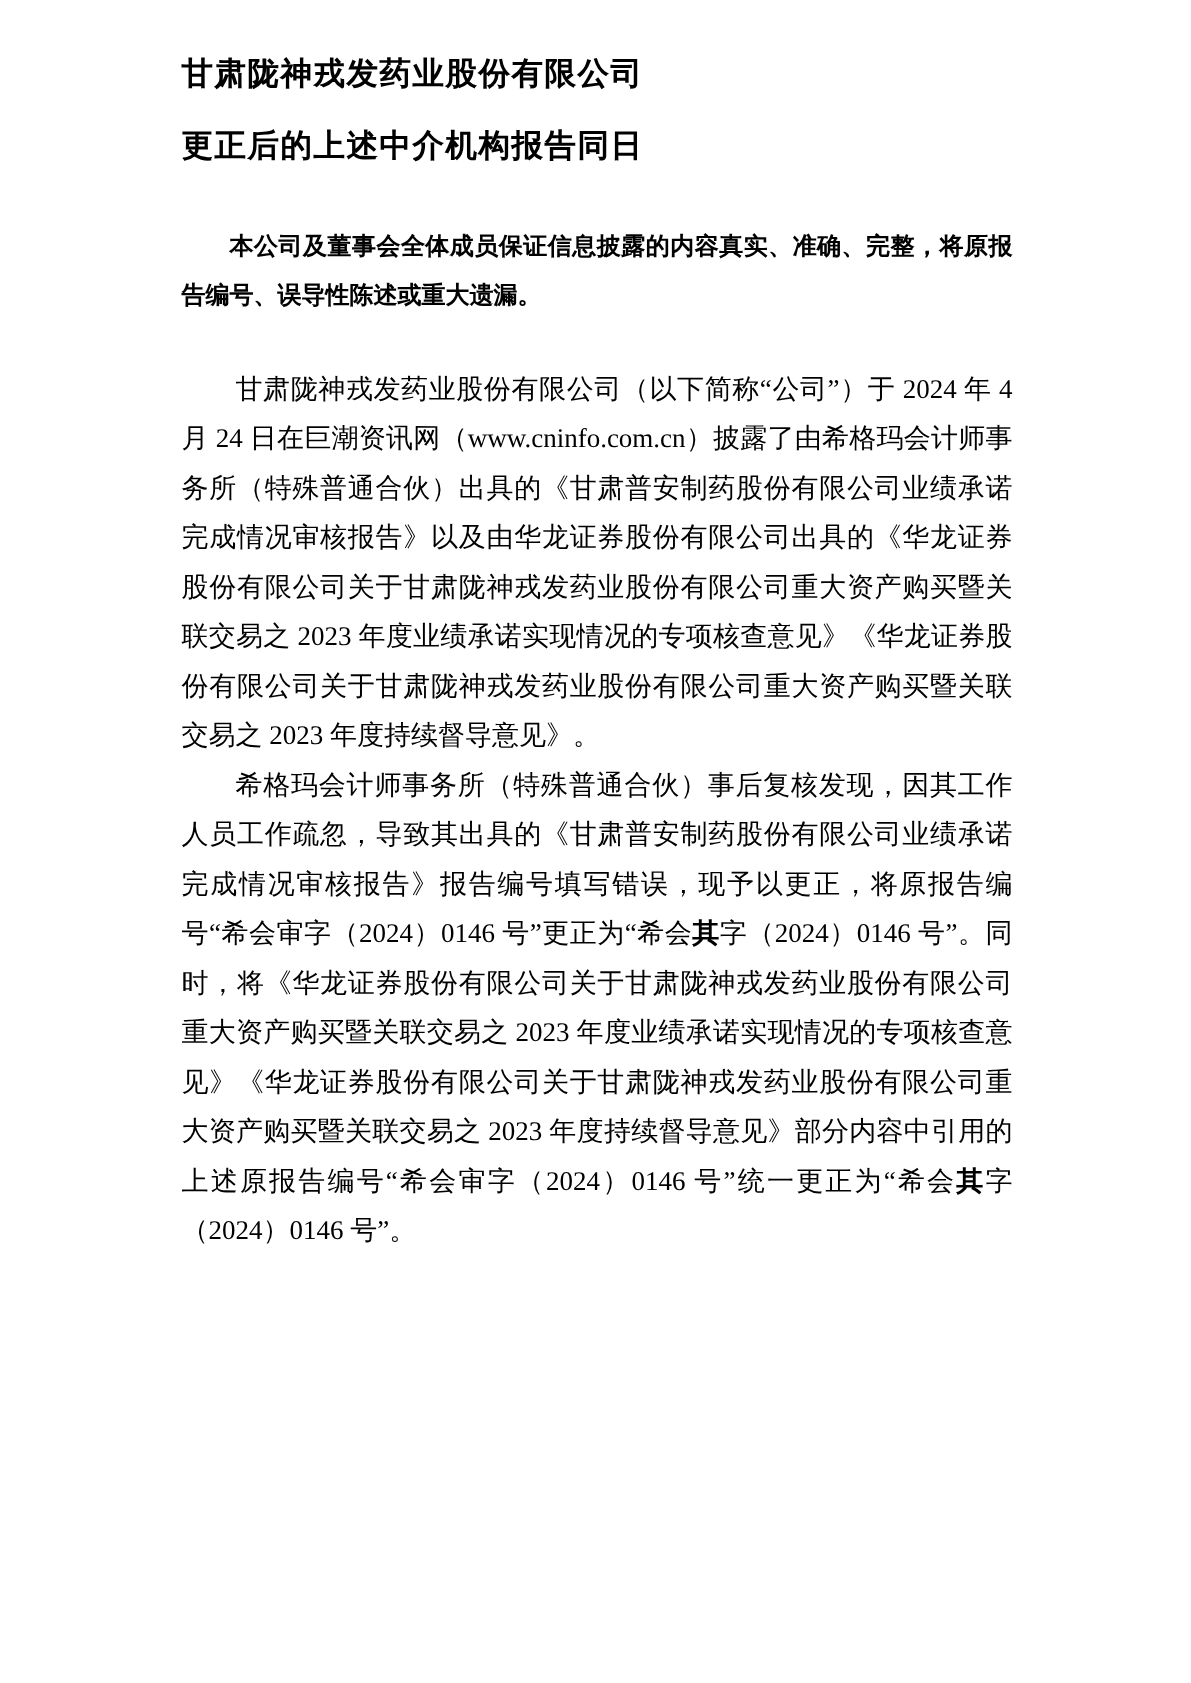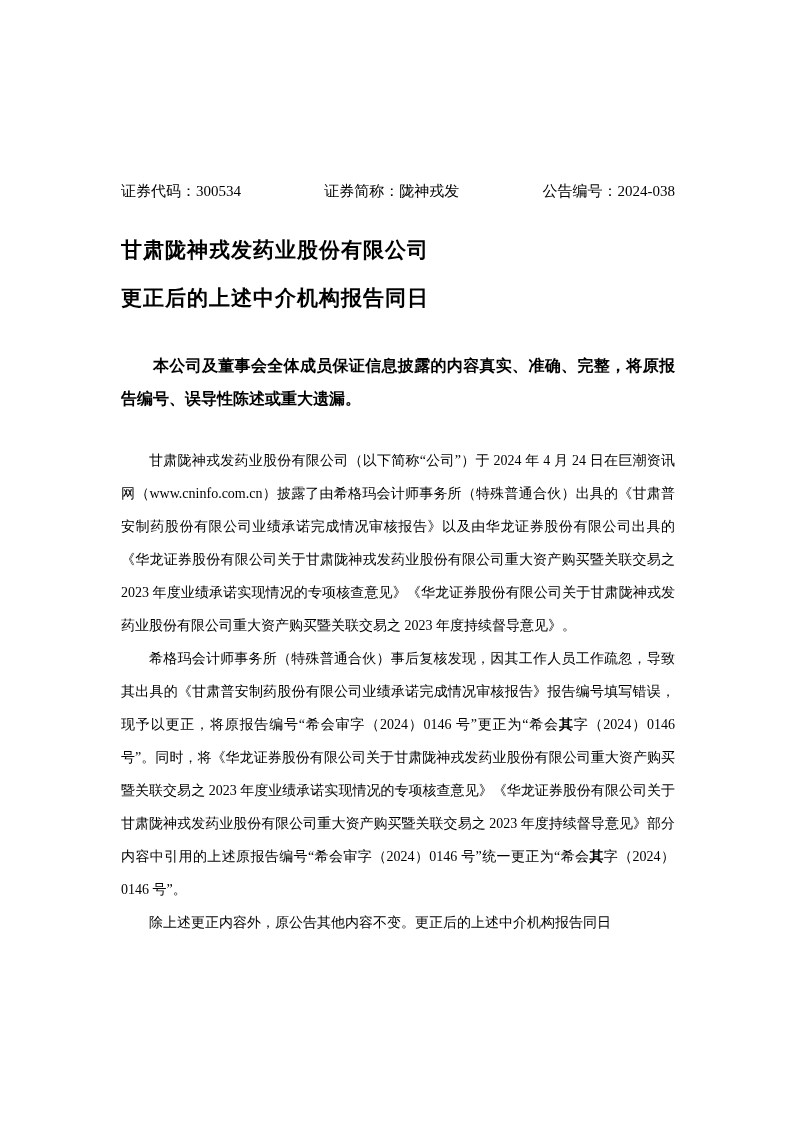"证券代码：300534" div.header-row { html: <div> <span>证券代码：300534</span> <span>证券简称：陇神戎发</span> <span>公告编号：2024-038</span> </div> -> none }
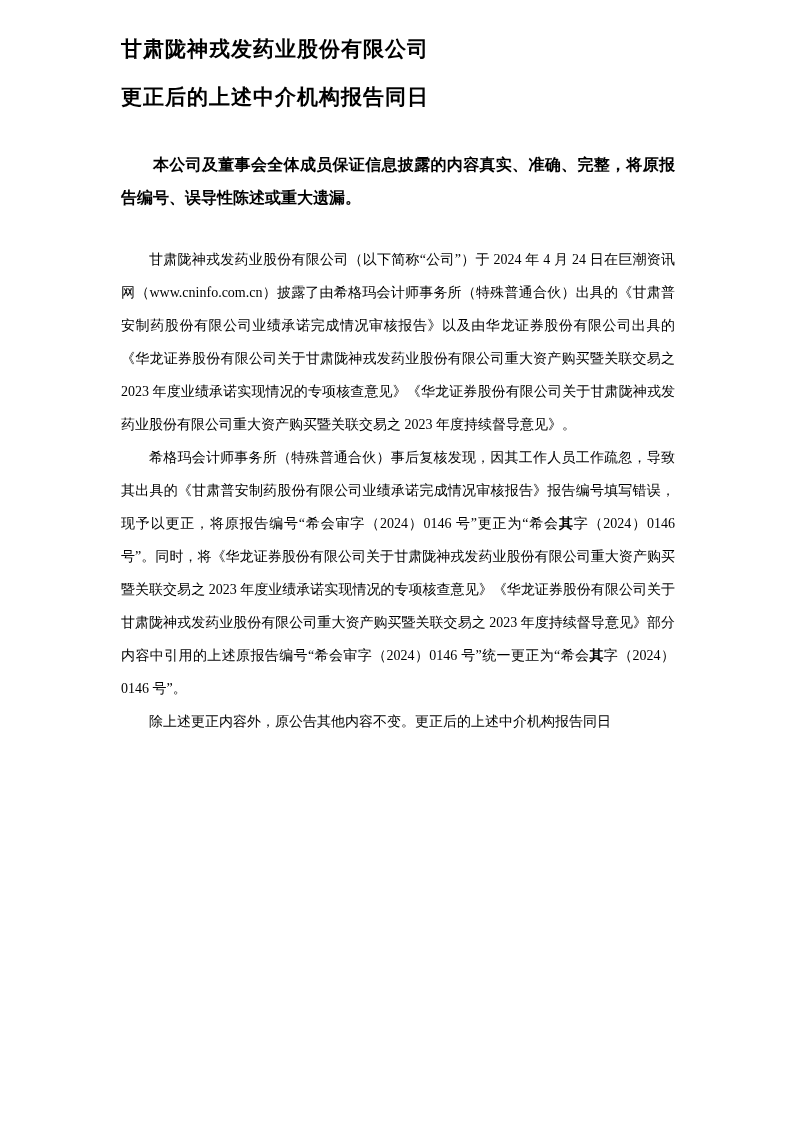"甘肃陇神戎发药业股份有限公司（以下简称“公司”）于 2024 年 4 月" .body-para { font-size: 14px -> 18px }
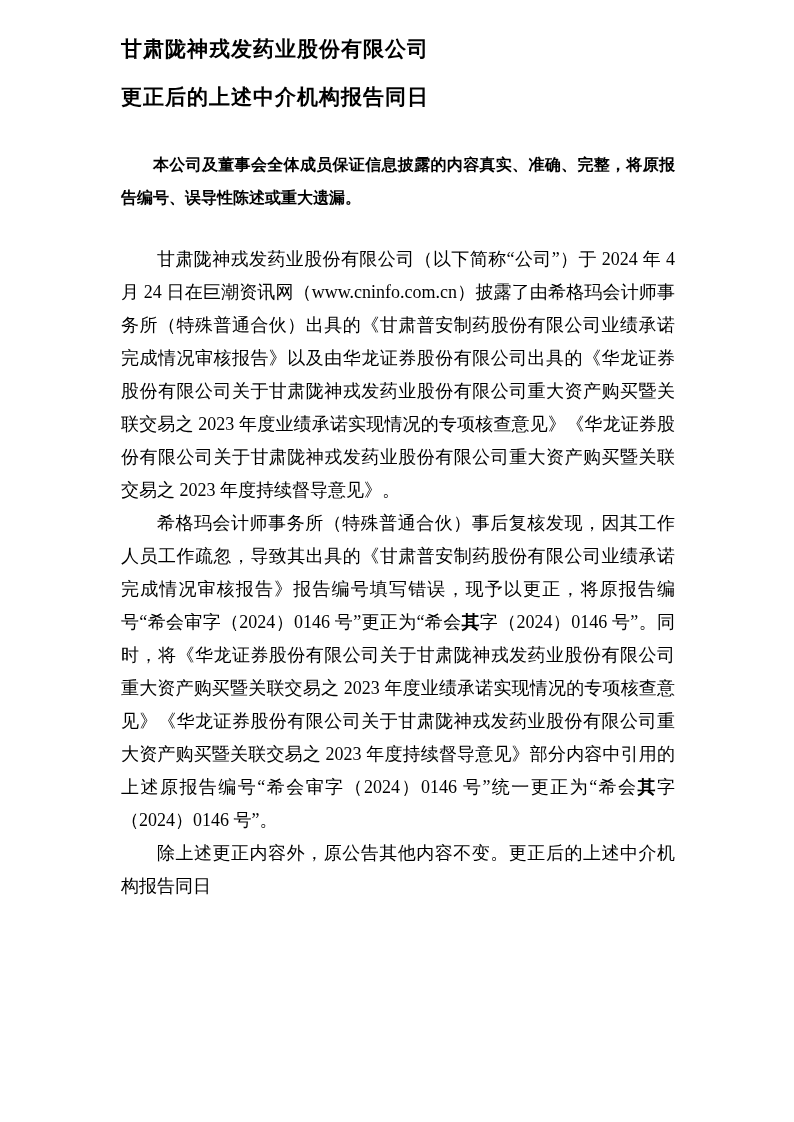"除上述更正内容外，原公告其他内容不变。更正后的上述中介机构报告同日" p.body-para { html: <p><span>除上述更正内容外，原公告其他内容不变。更正后的上述中介机构报告同日</span></p> -> none }
